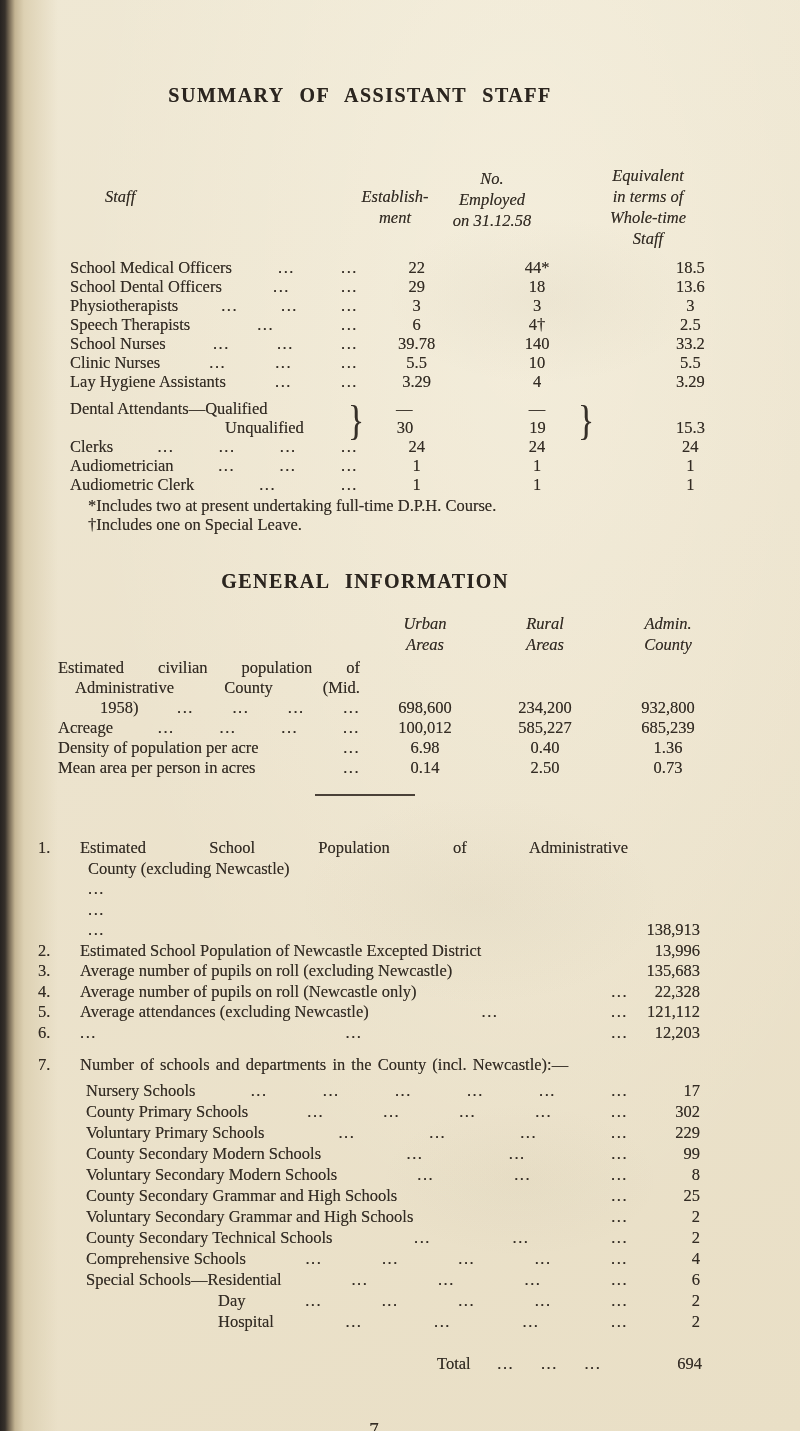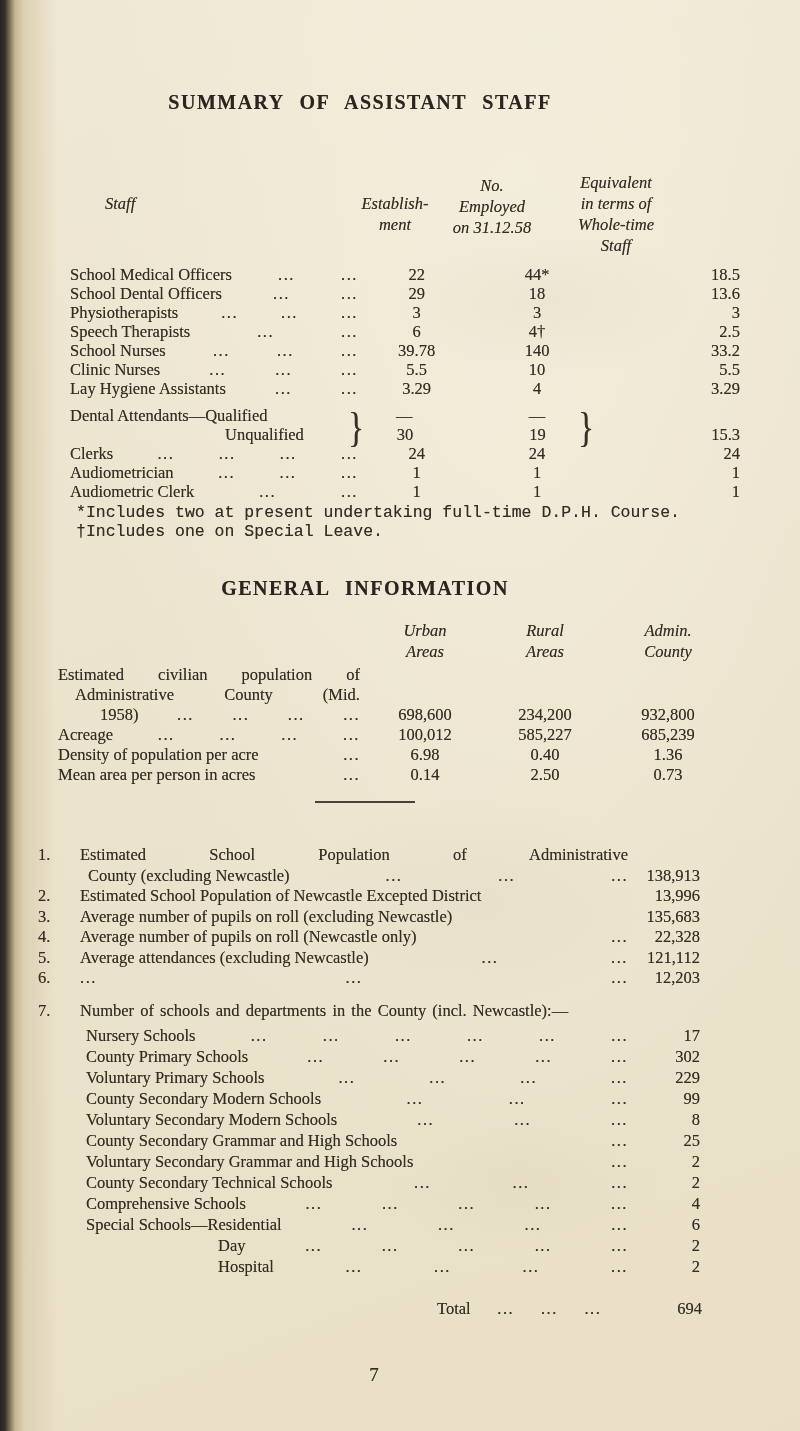"SUMMARY OF ASSISTANT STAFF" .title1 { margin-top: 7px -> none }
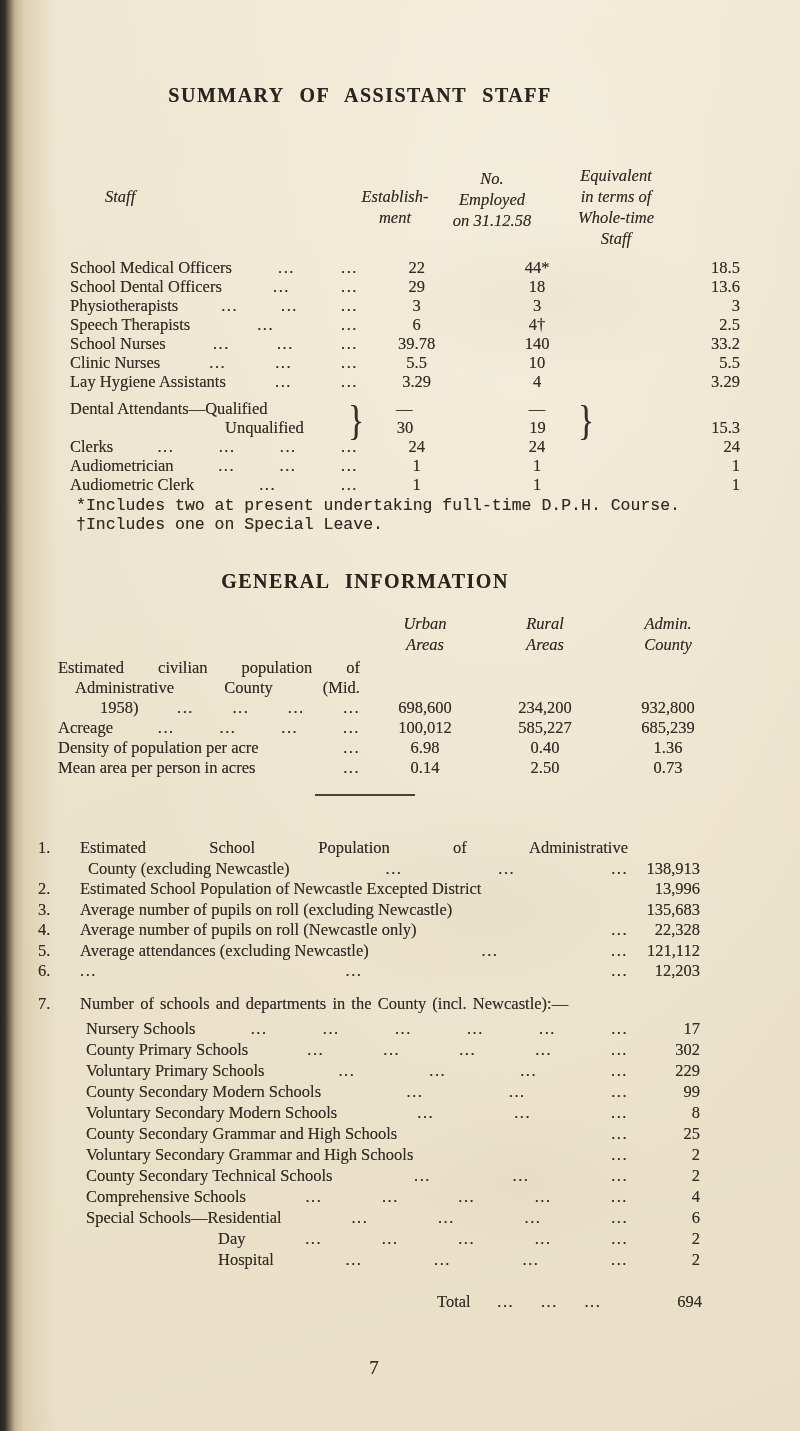"Equivalent" .h-eq { left: 476px -> 508px }
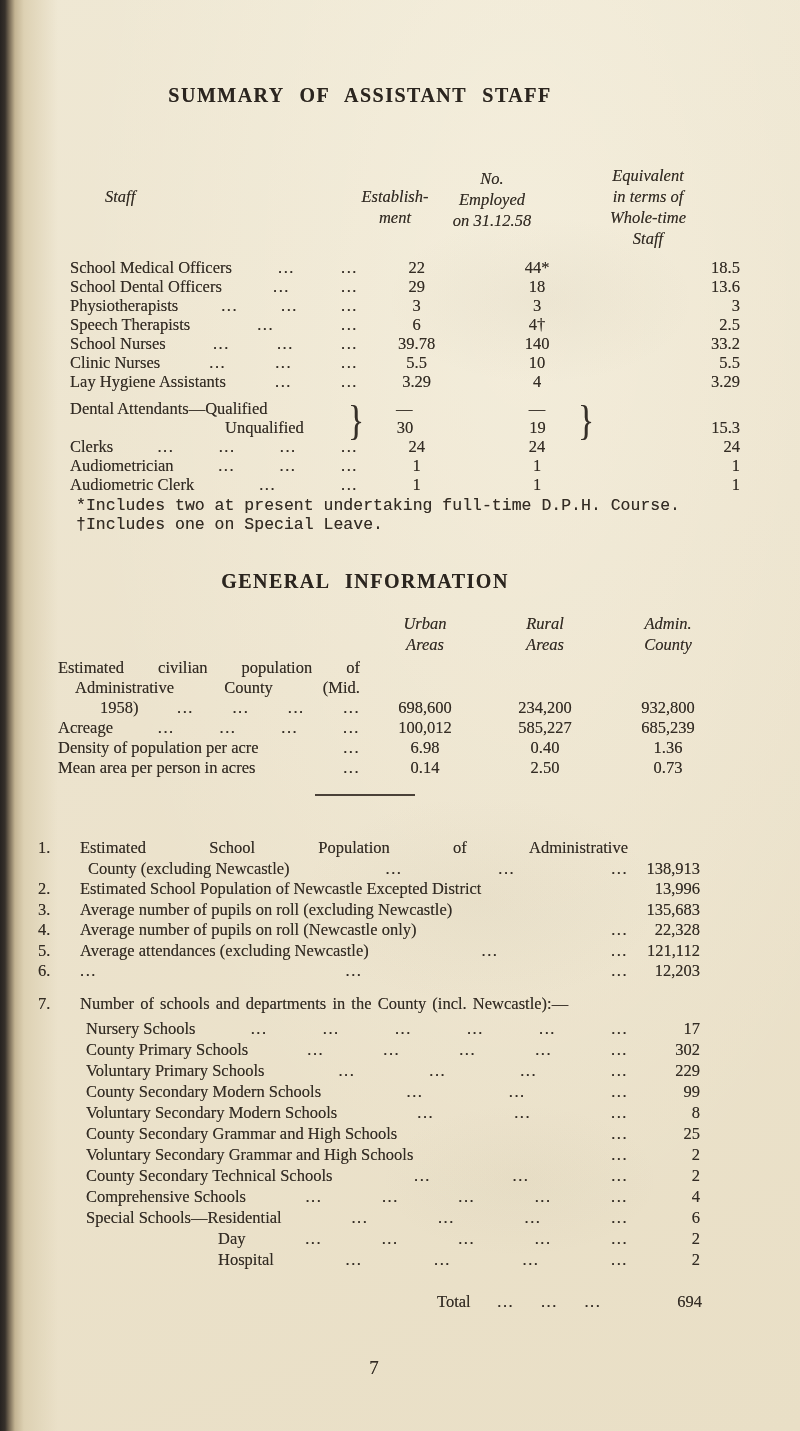"18.5" .s-eq { text-align: right -> center }
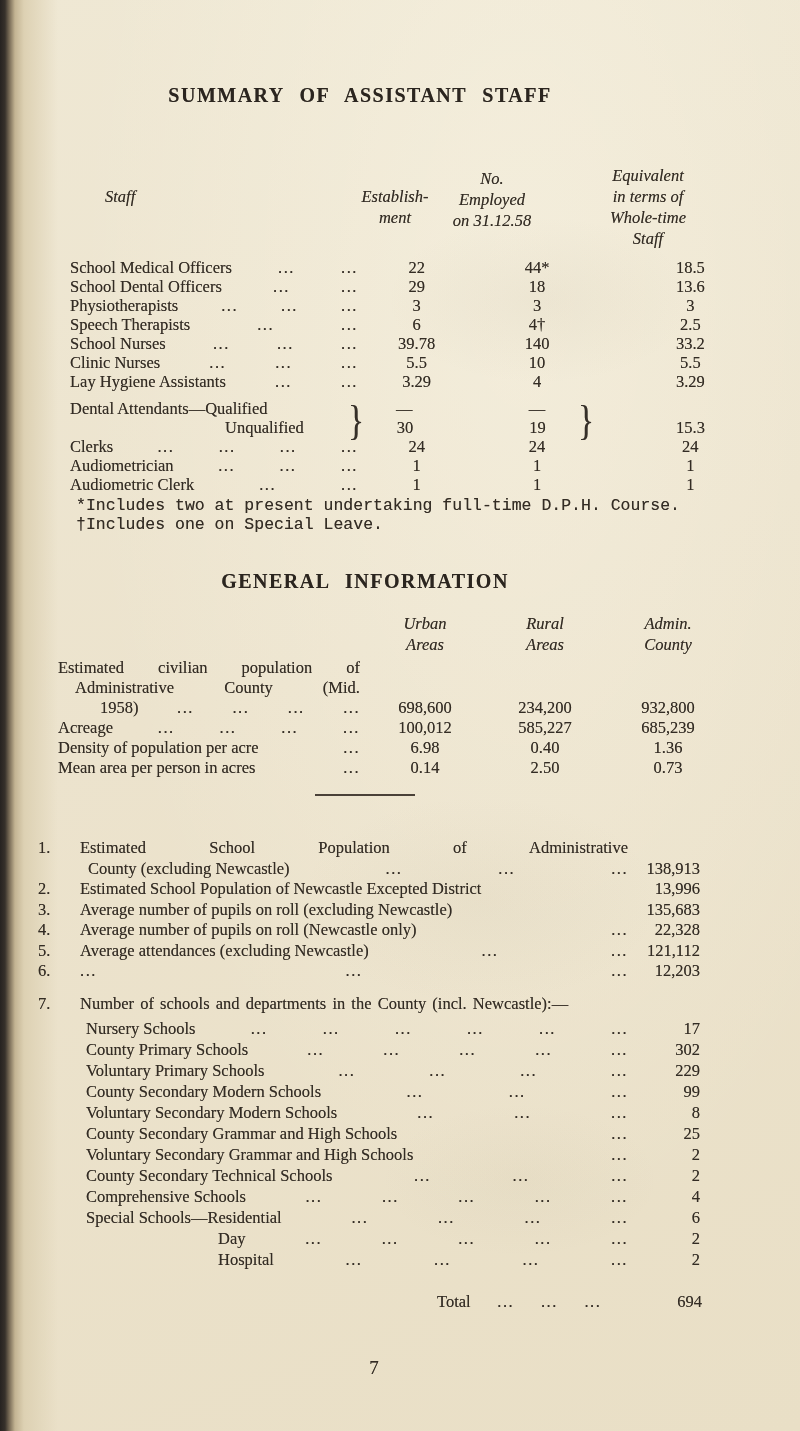"*Includes two at present undertaking" .footnotes { font-family: Liberation Mono, monospace -> none; margin-left: 6px -> 18px }
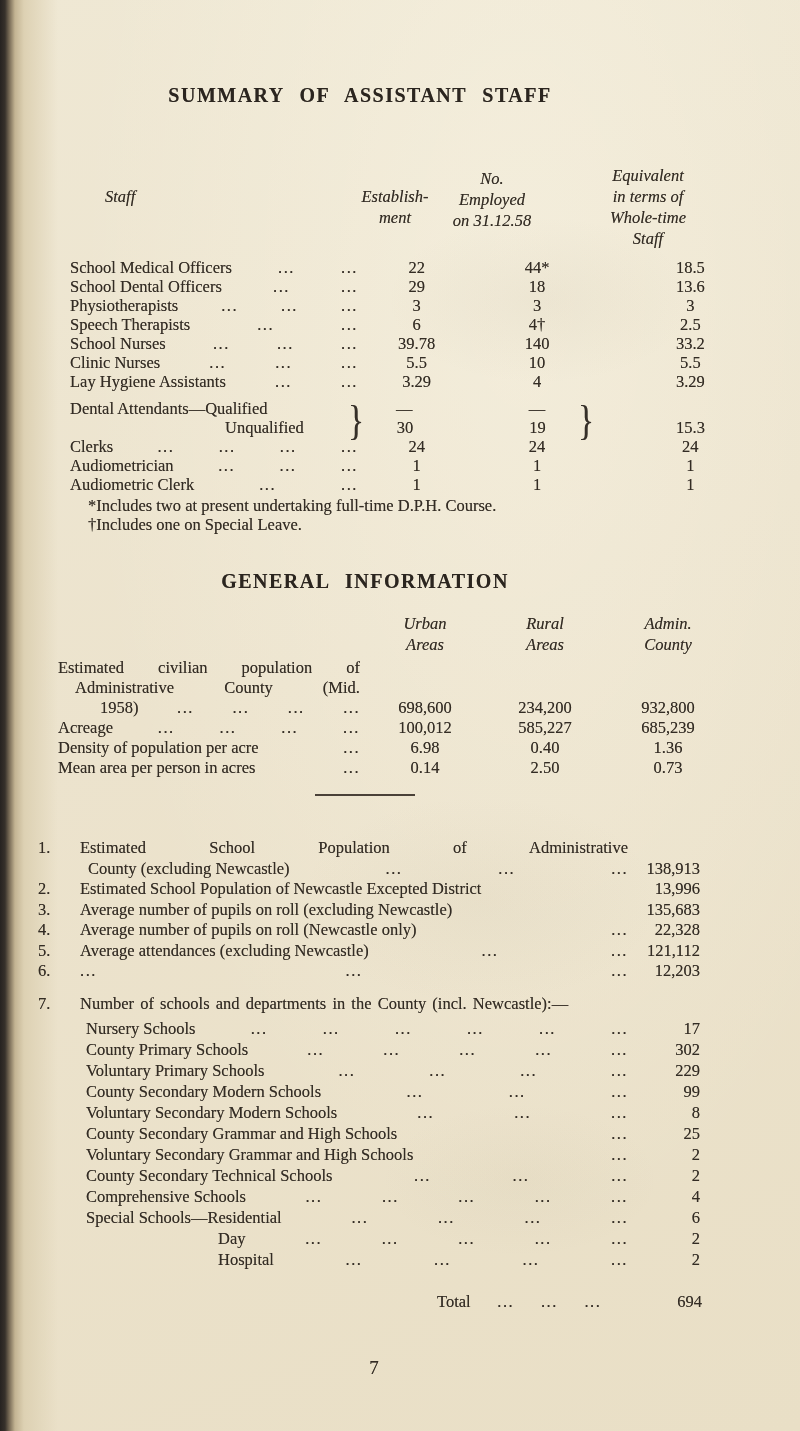"County (excluding Newcastle)" .item-main .ind8 { flex-direction: none -> column }
